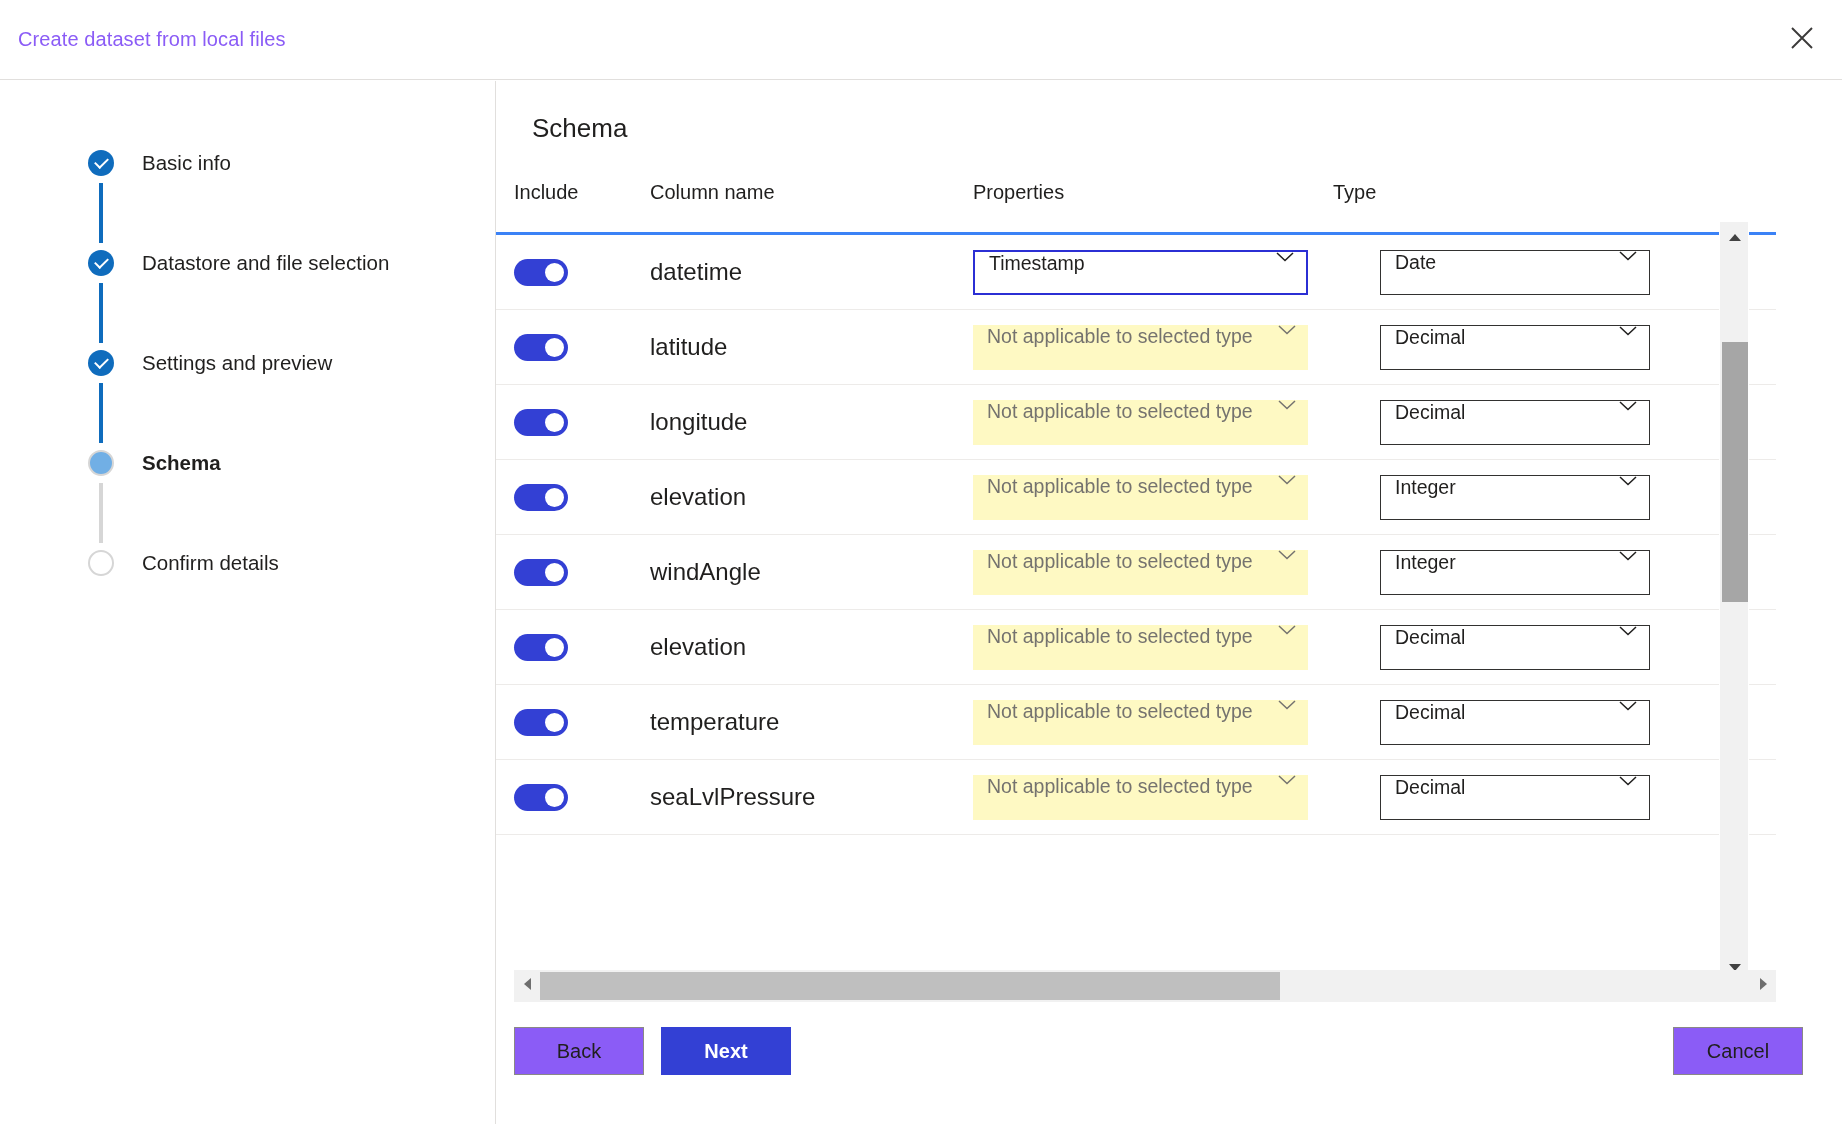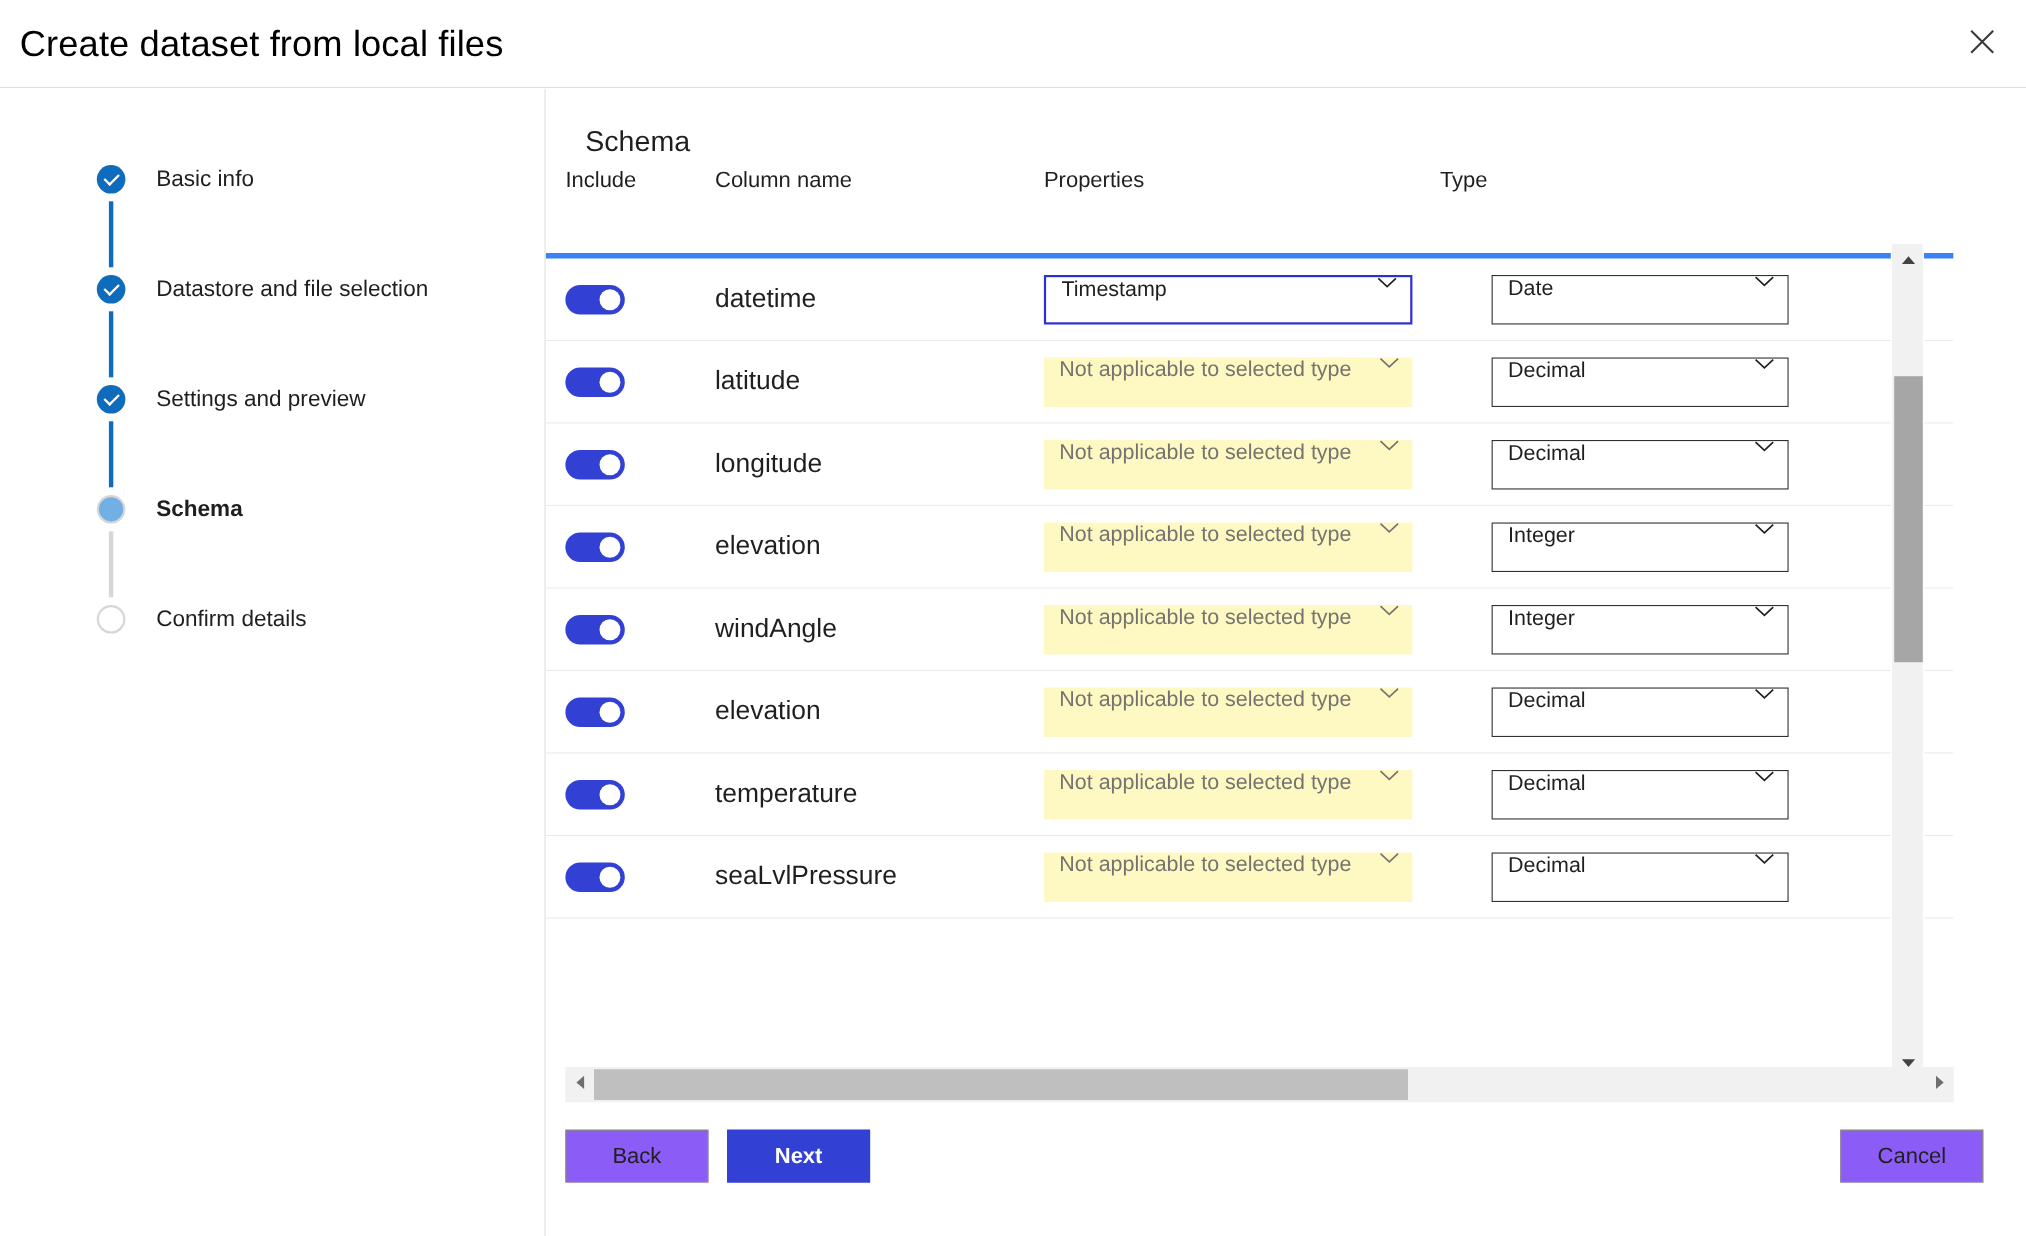"Create dataset from local files" .dialog-title { color: #000000 -> #8b5cf6; font-size: 33px -> 20px }
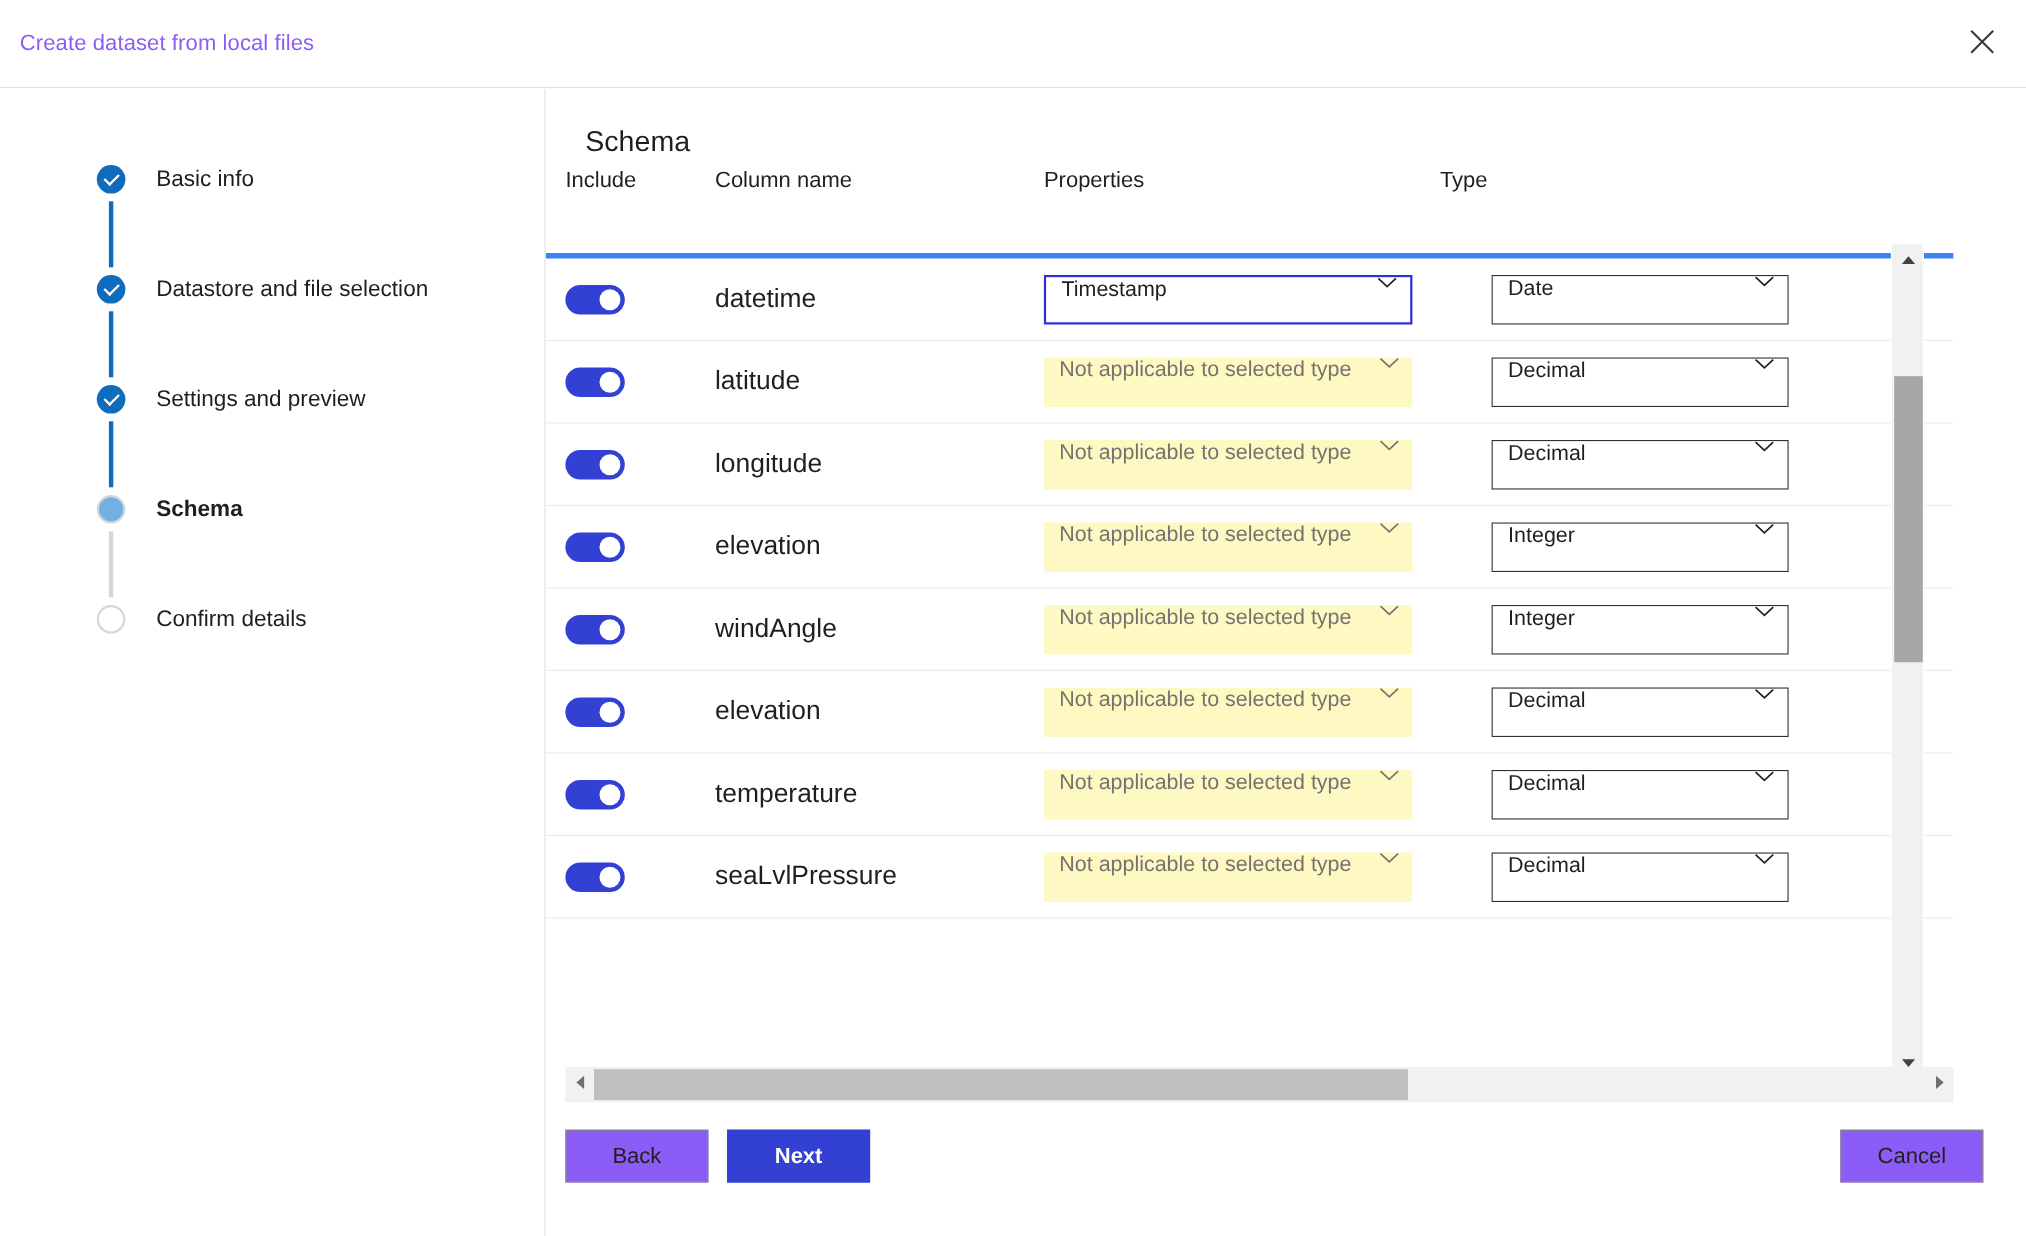"Include" .grid-head { align-items: flex-start -> center; border-bottom: 5px solid #3b82f6 -> 3px solid #3b82f6 }
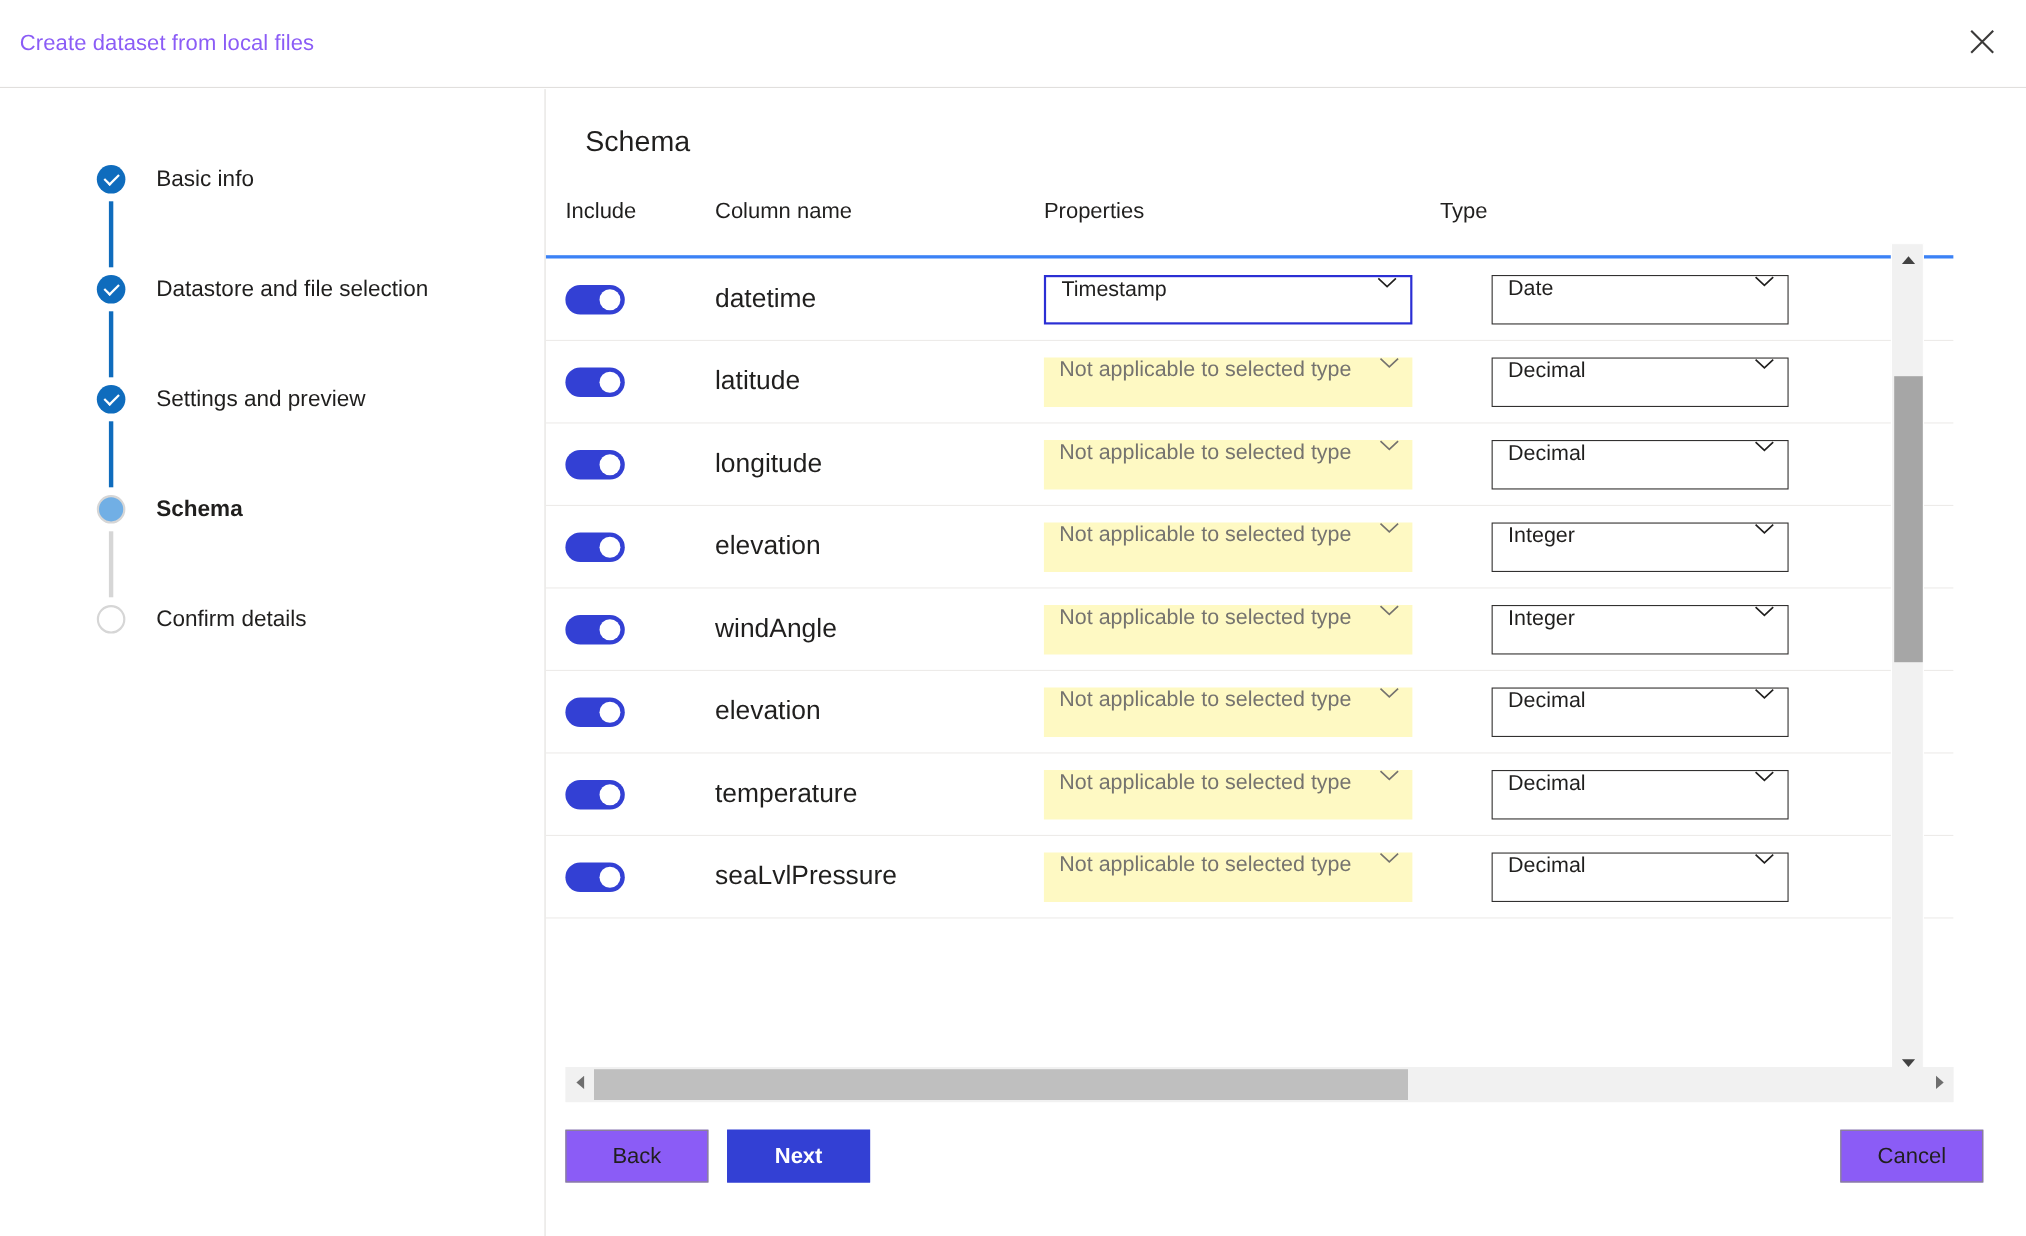"Properties" .c-props { margin-left: none -> 24px }
